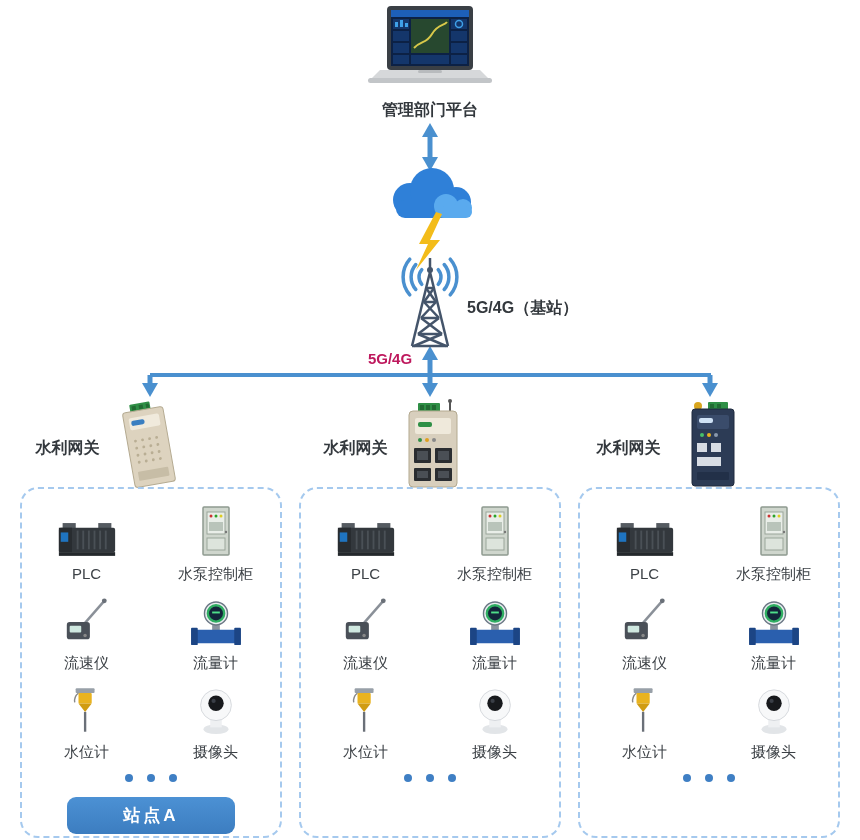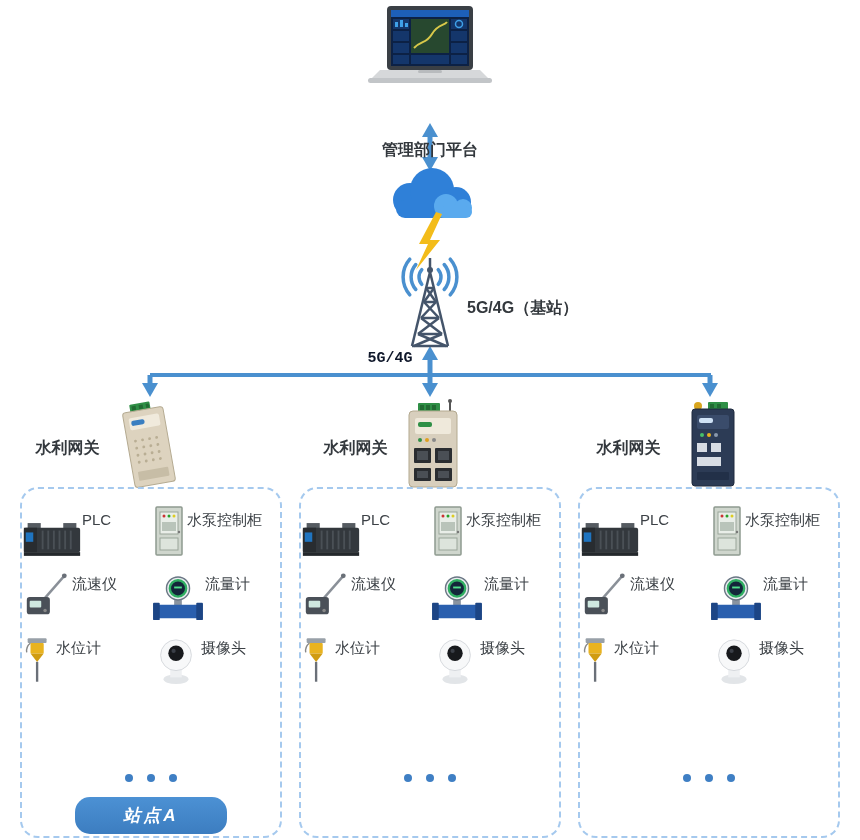"管理部门平台" div.abs { margin-top: 40px -> none }
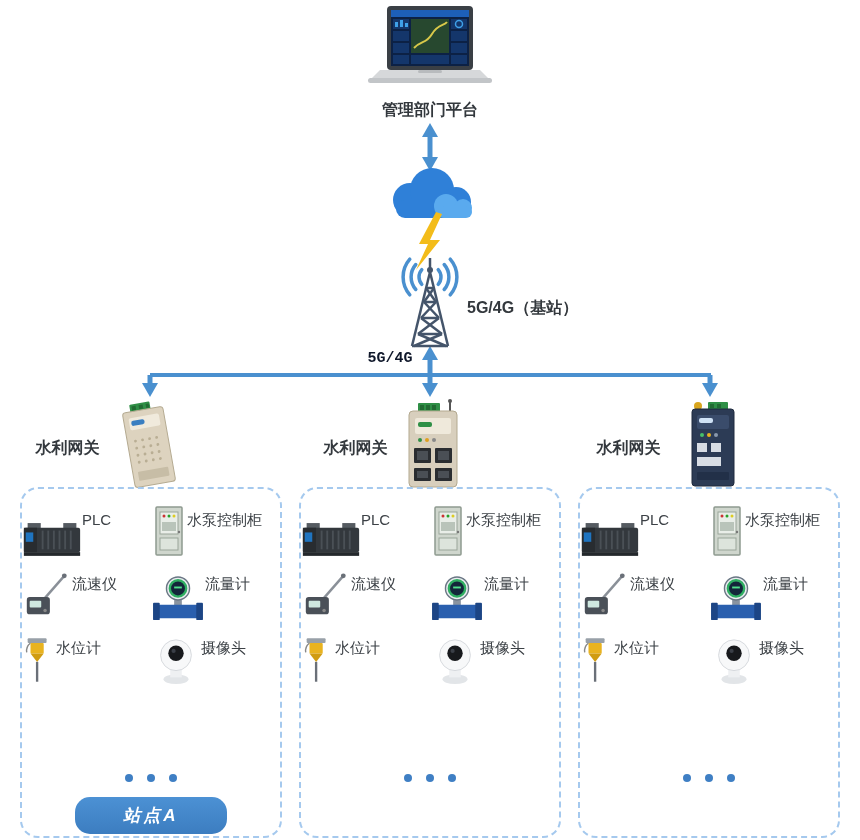"5G/4G" .lbl-sm { color: #0f172a -> #be185d; font-family: Liberation Mono, monospace -> none }
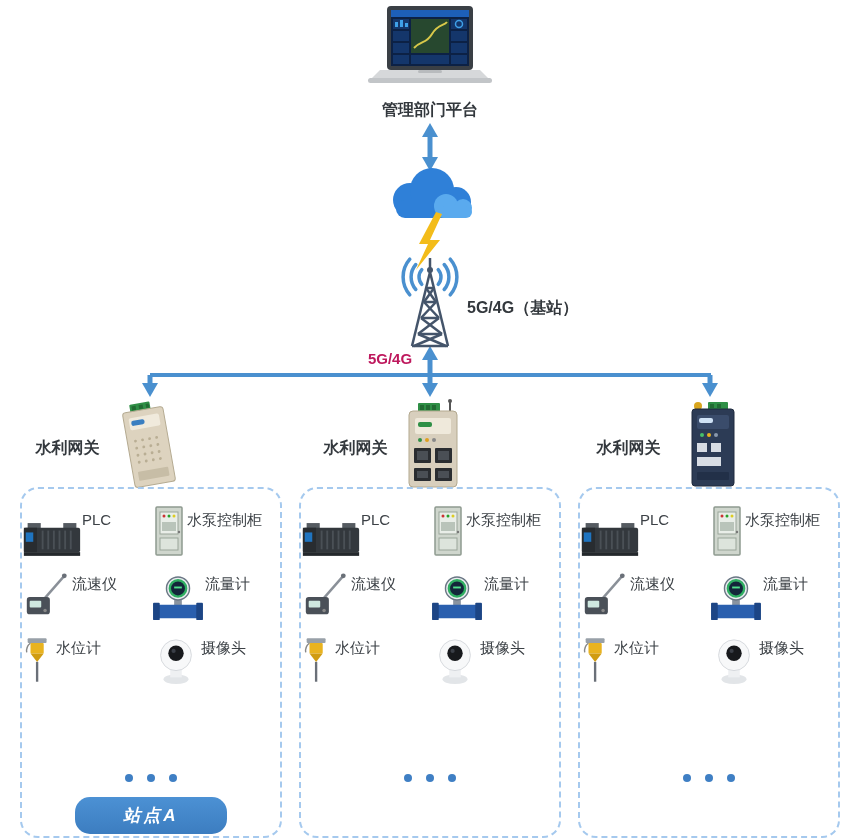"PLC" .device { align-items: flex-start -> center; flex-direction: row -> column }
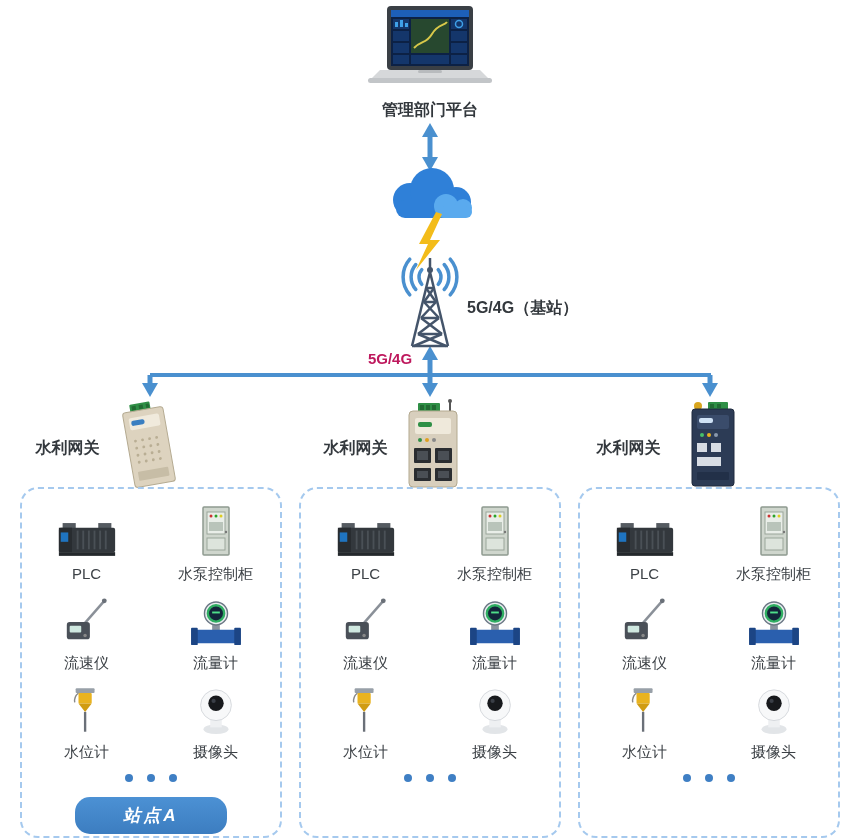"站点A" .site-btn { border-radius: 15px -> 9px; font-style: italic -> none; width: 152px -> 168px }
